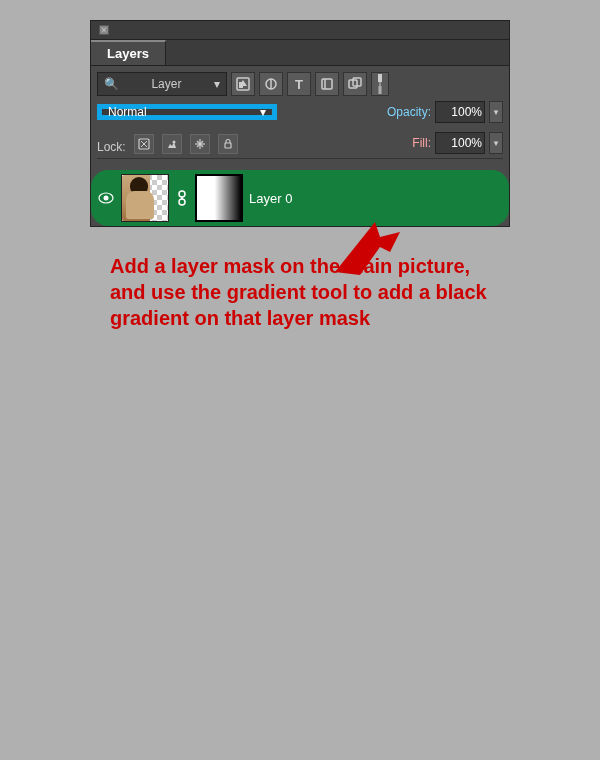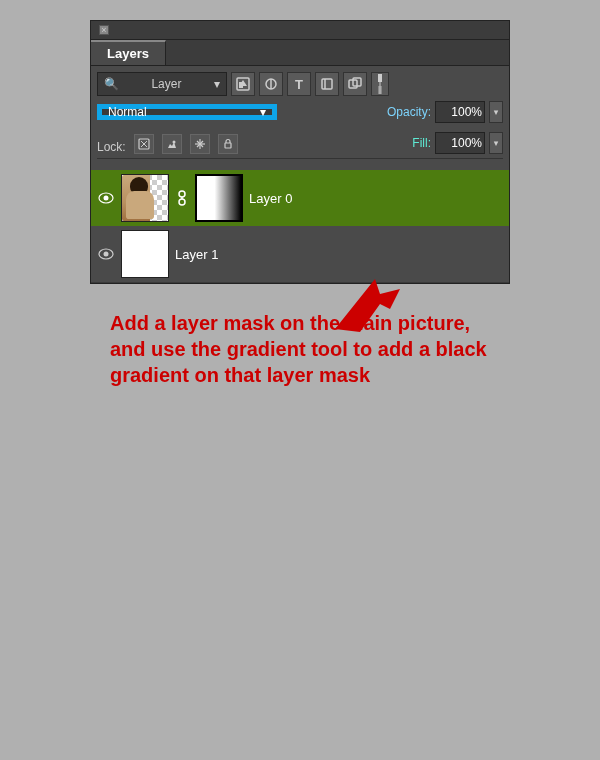"Fill:" .fill-label { color: #5eead4 -> #fca5a5 }
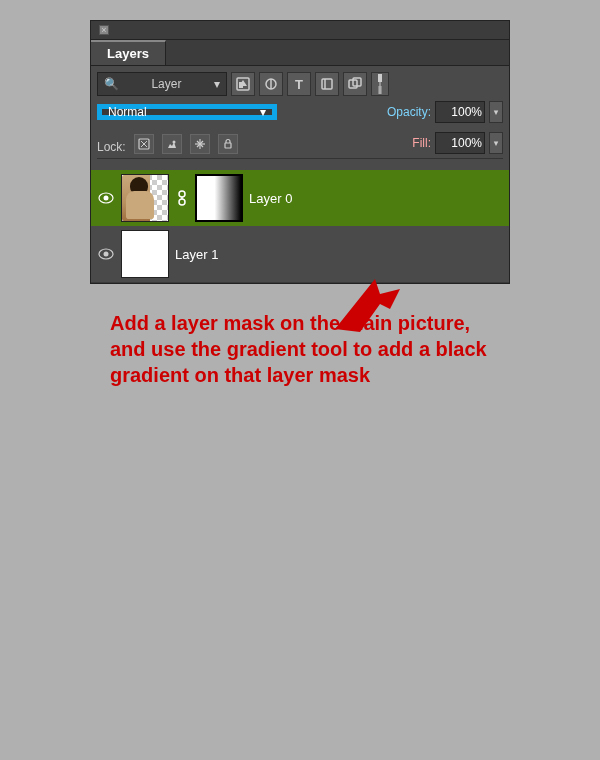"Layer 0" .layer-row.selected { background: #4d7c0f -> #15803d; border-radius: none -> 17px }
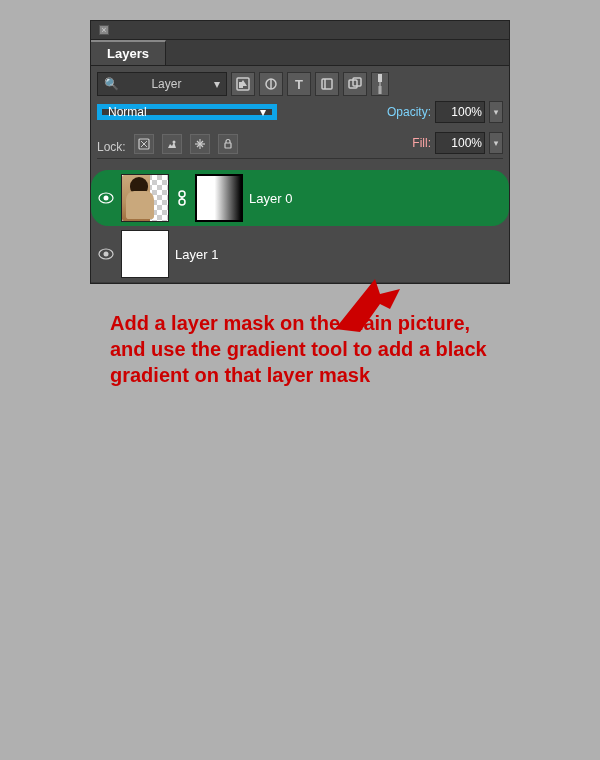"Layer 1" div.layer-row { html: <div> <div> <svg> <ellipse></ellipse> <circle></circle> </svg> </div> <div> <div></div> </div> <span>Layer 1</span> </div> -> none }
